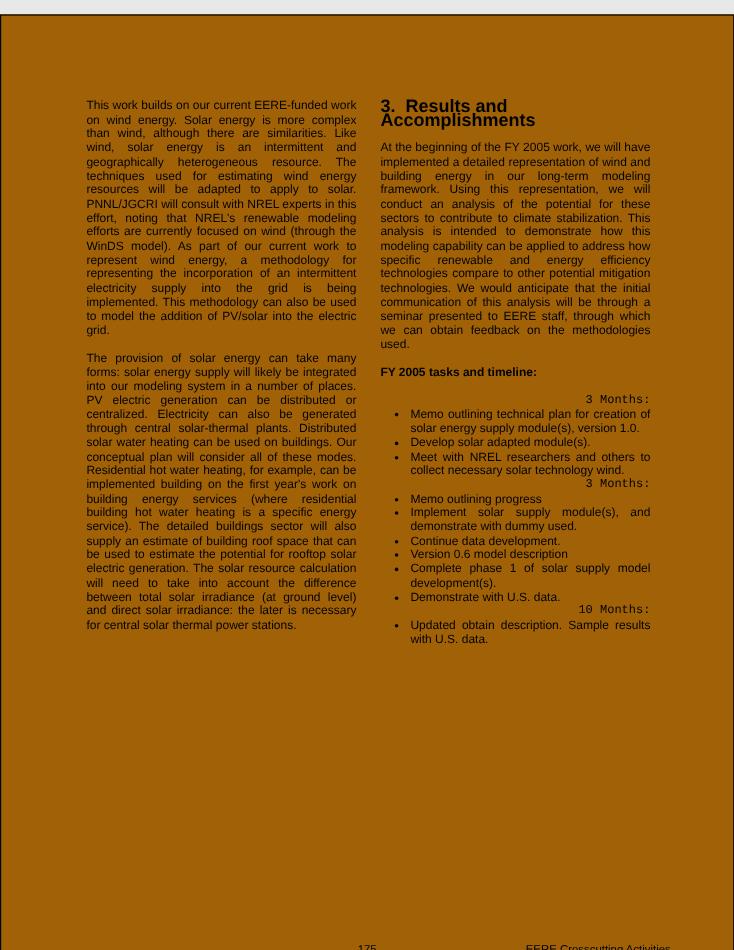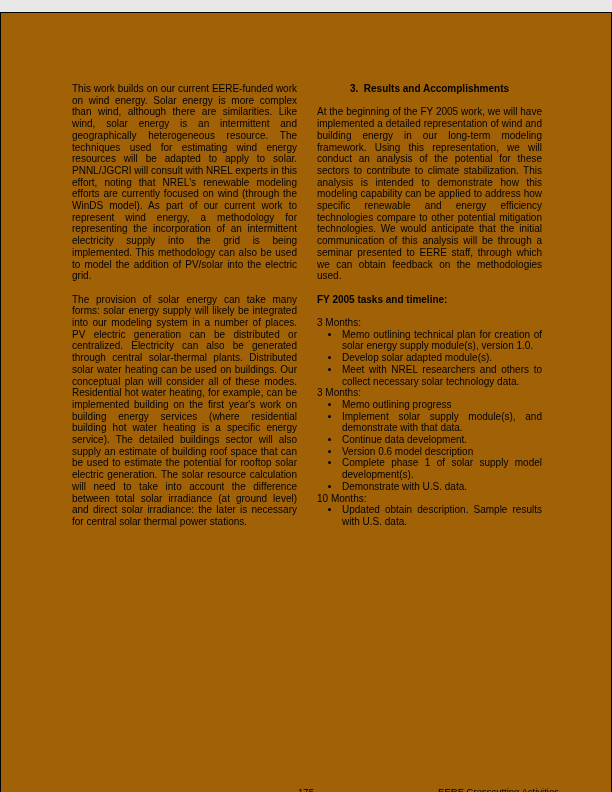"3. Results and Accomplishments" .section-heading { font-size: 10px -> 15px; text-align: center -> left }
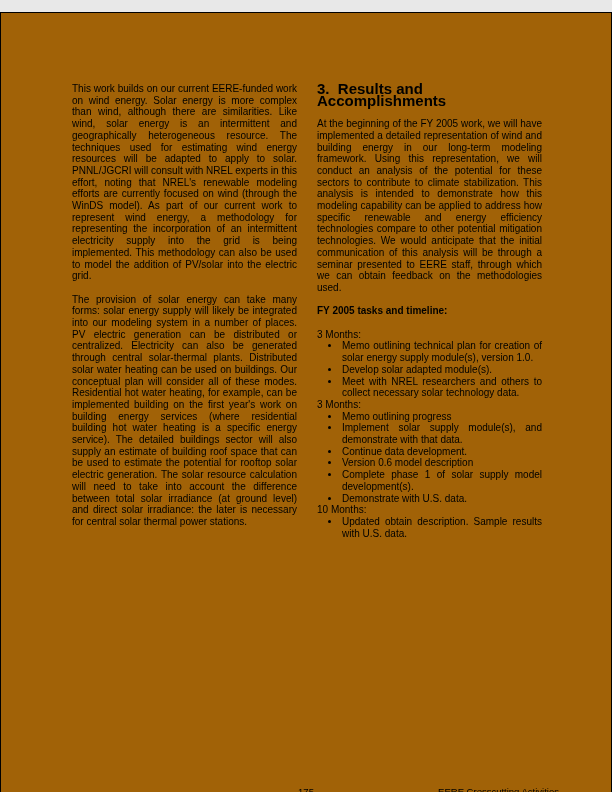"3 Months:" .milestone-label { font-family: none -> Liberation Mono, monospace; text-align: left -> right }
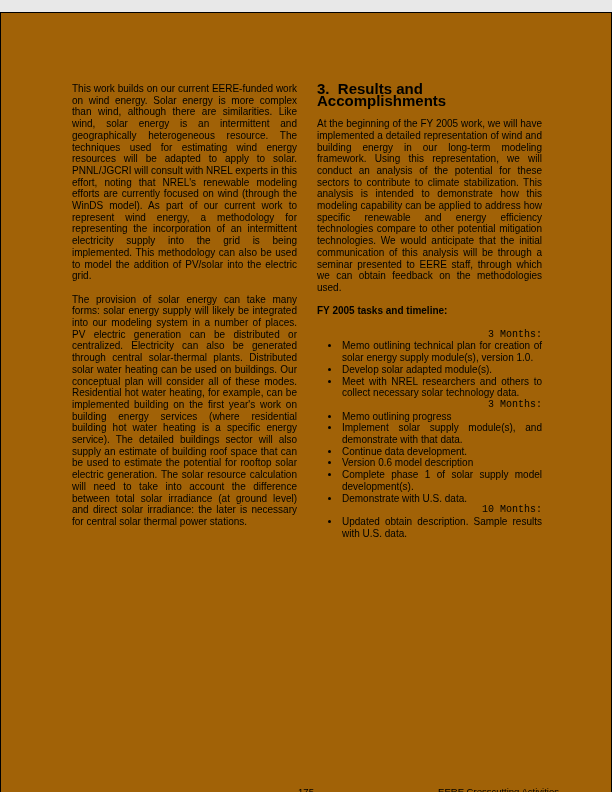"Meet with NREL researchers and" li { text: data -> wind }
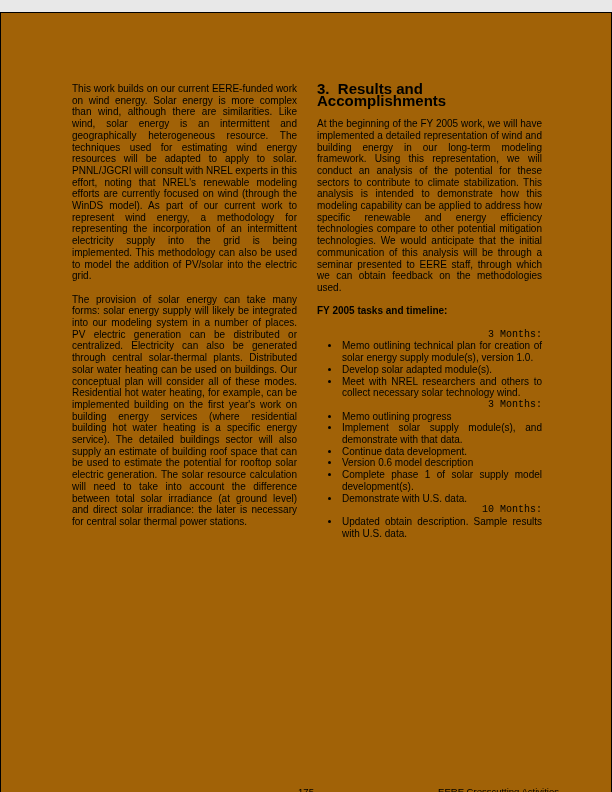"Implement solar supply module(s), and" li { text: that data -> dummy used }
